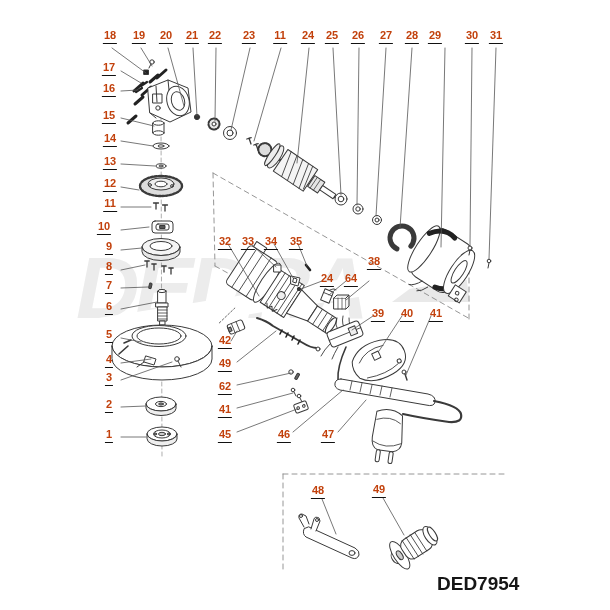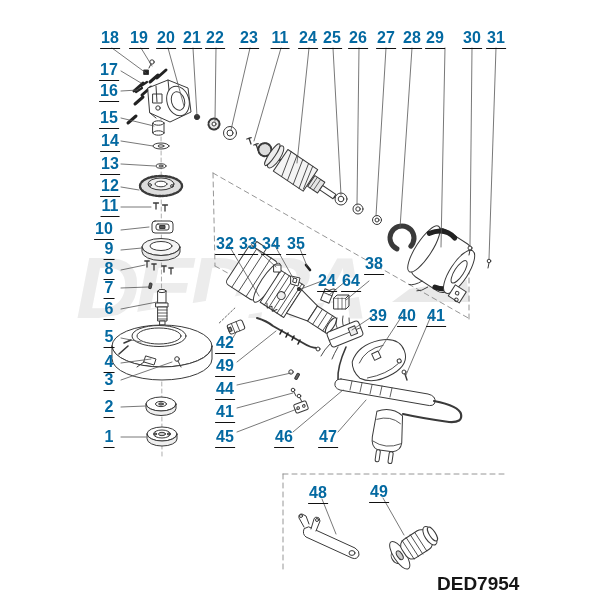"18" .co { color: #0369a1 -> #c2410c; font-size: 16px -> 11px }
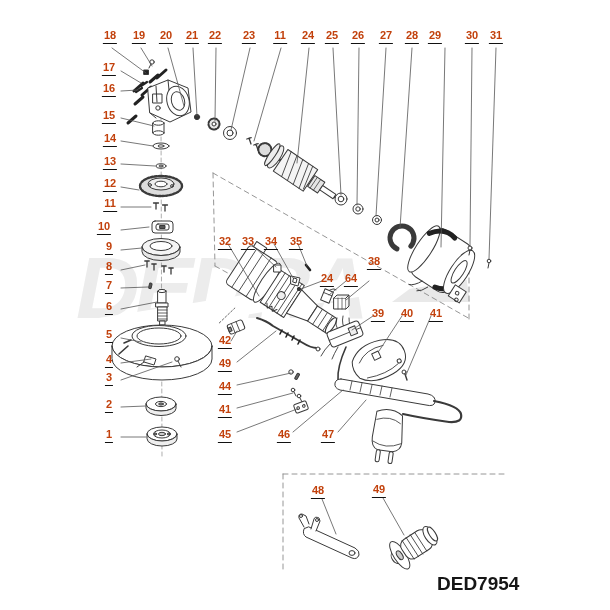"44" div.co { text: 44 -> 62 }
